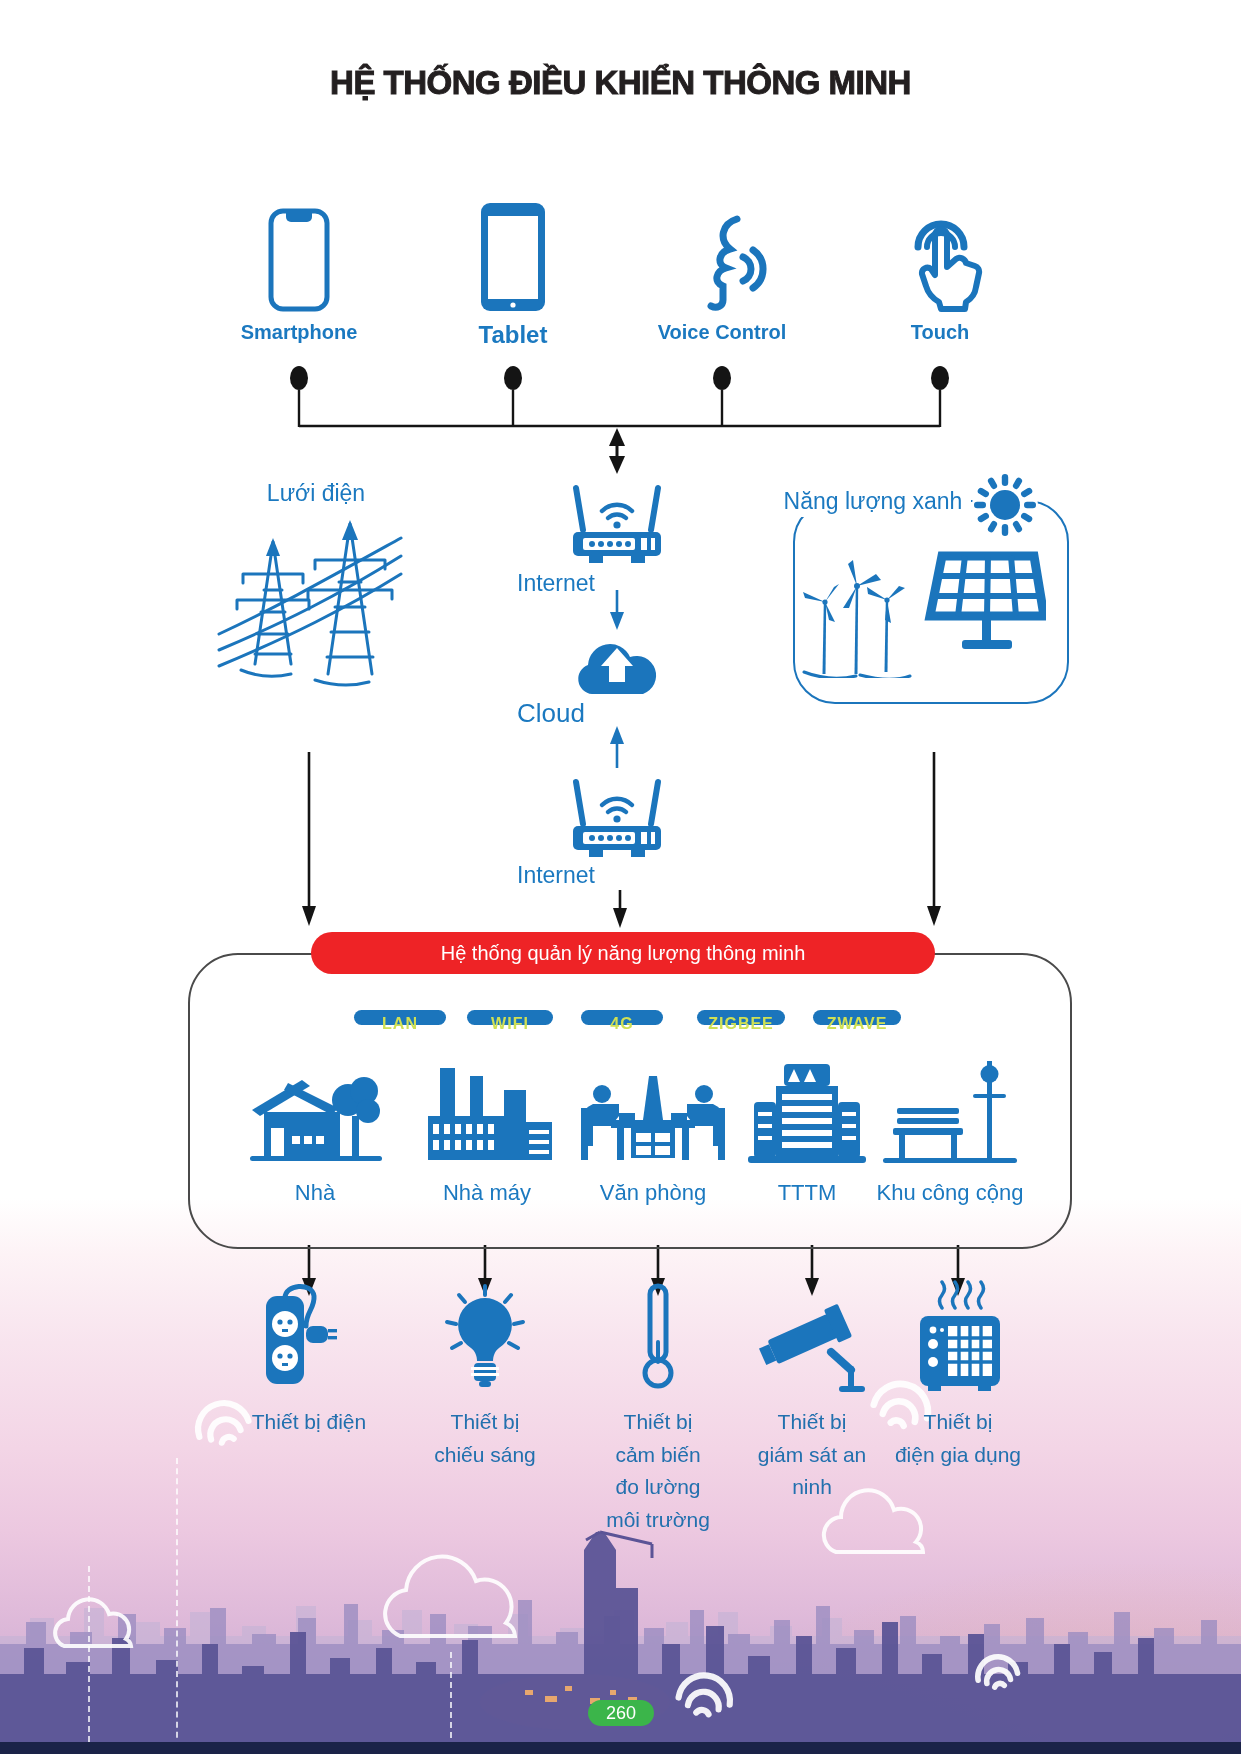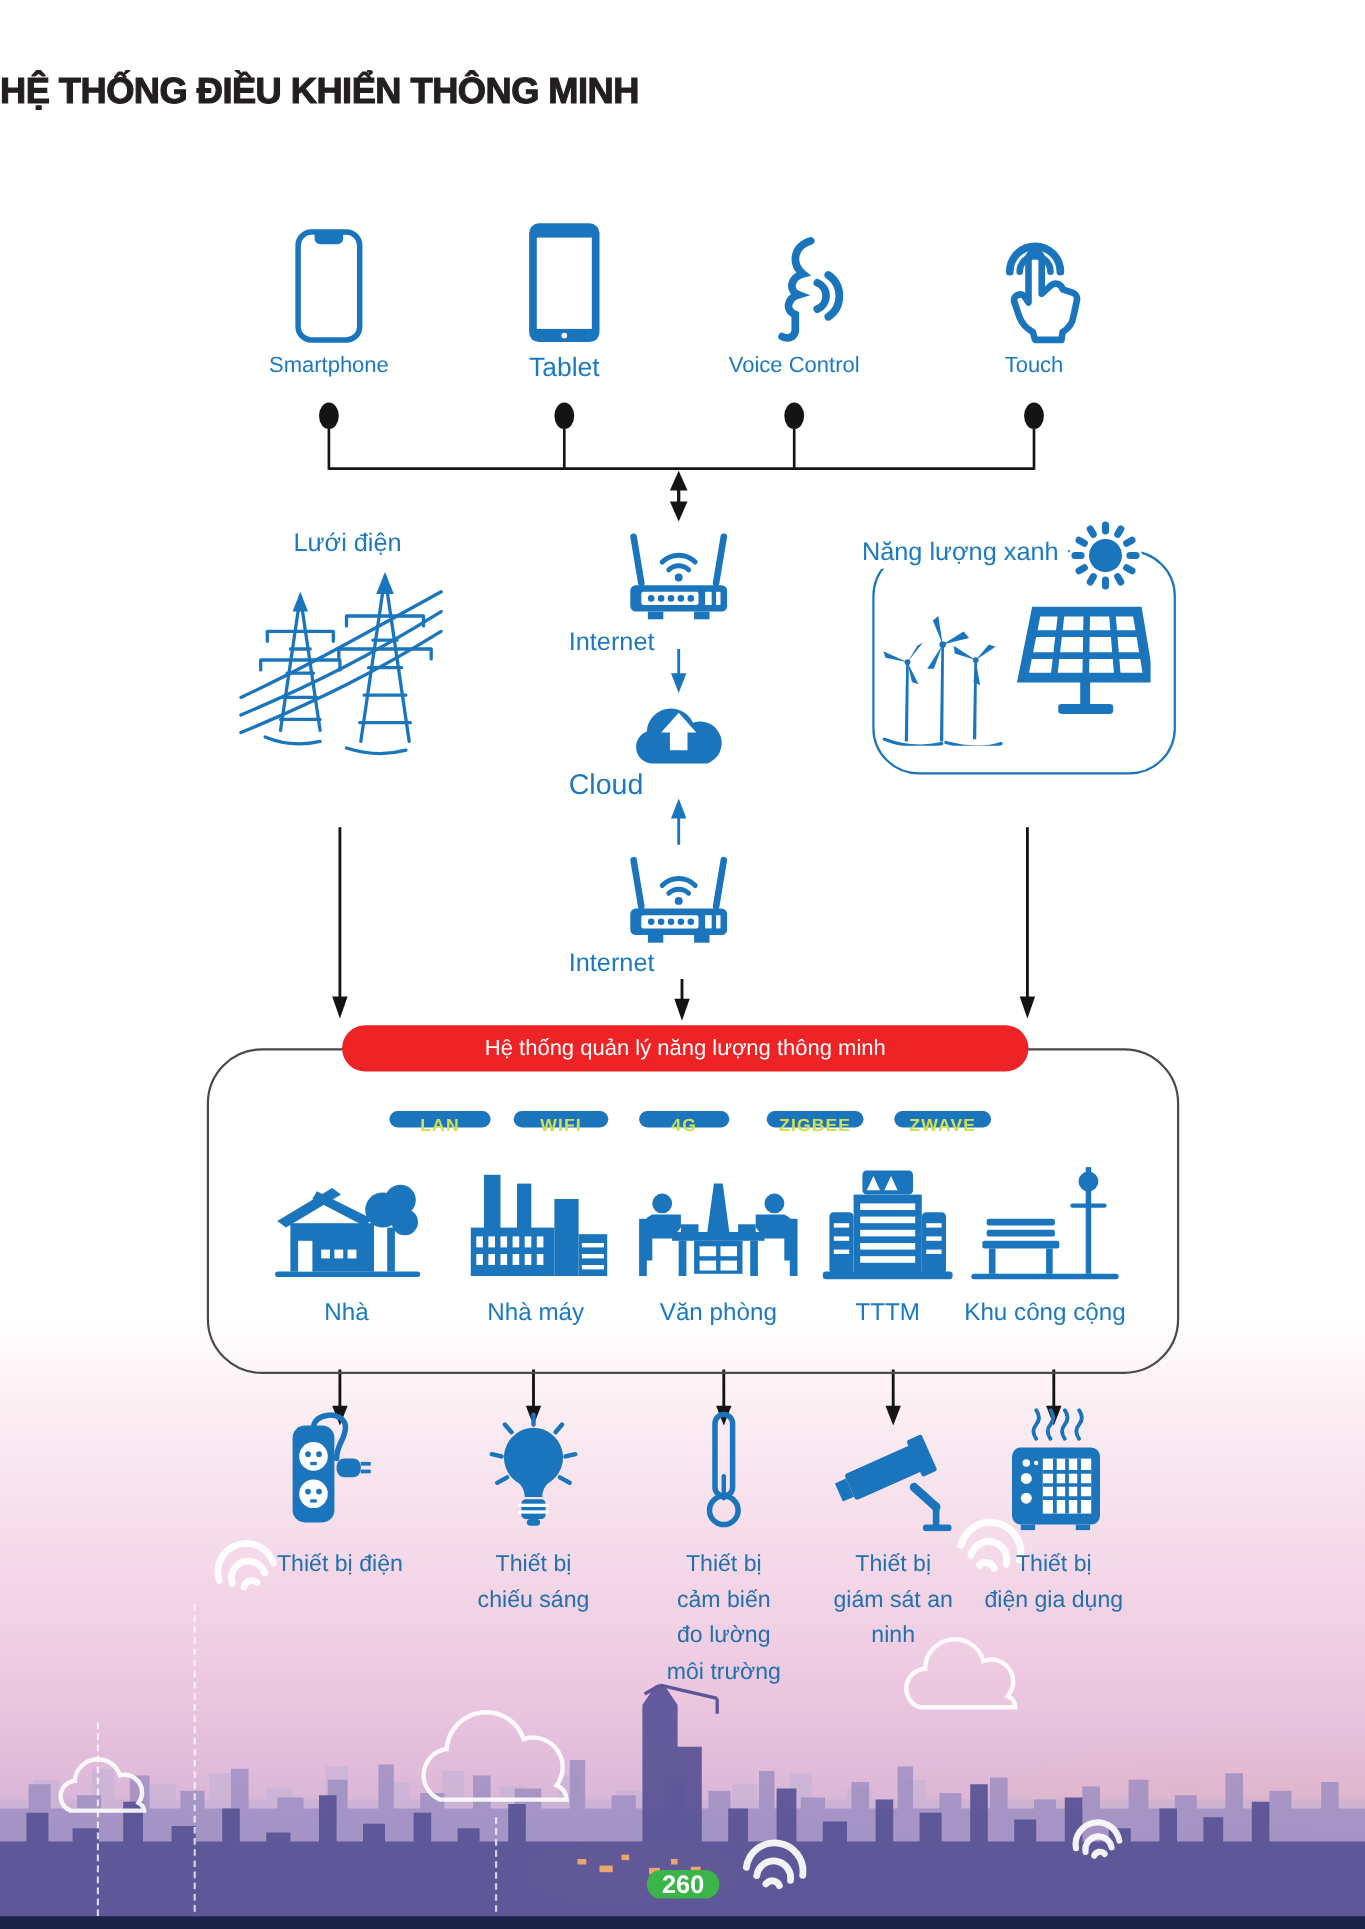"HỆ THỐNG ĐIỀU KHIỂN THÔNG" .title { text-align: left -> center }
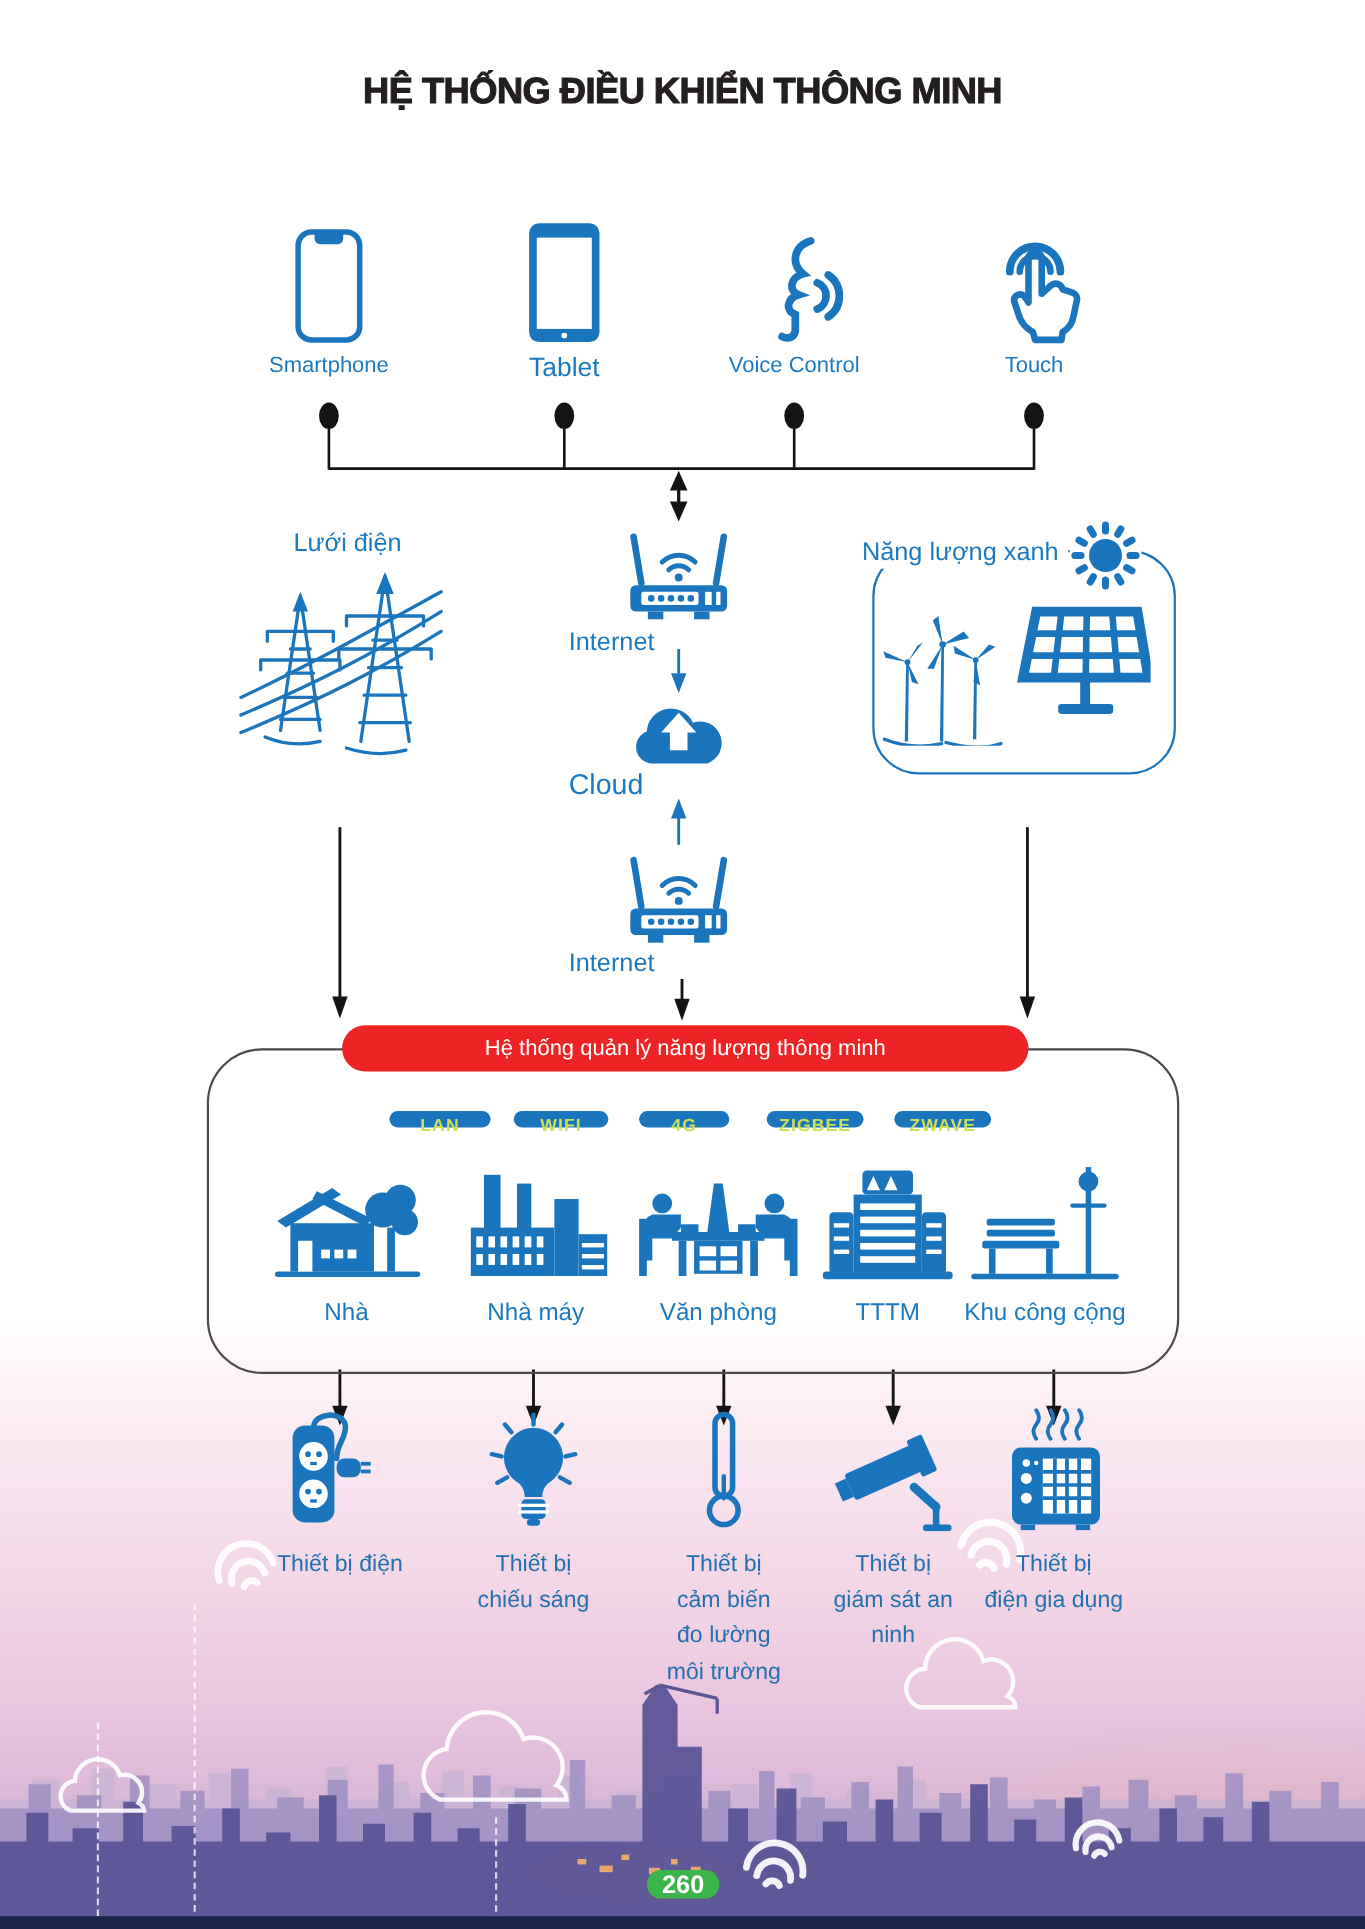"Smartphone" .dev-col { font-weight: none -> bold }
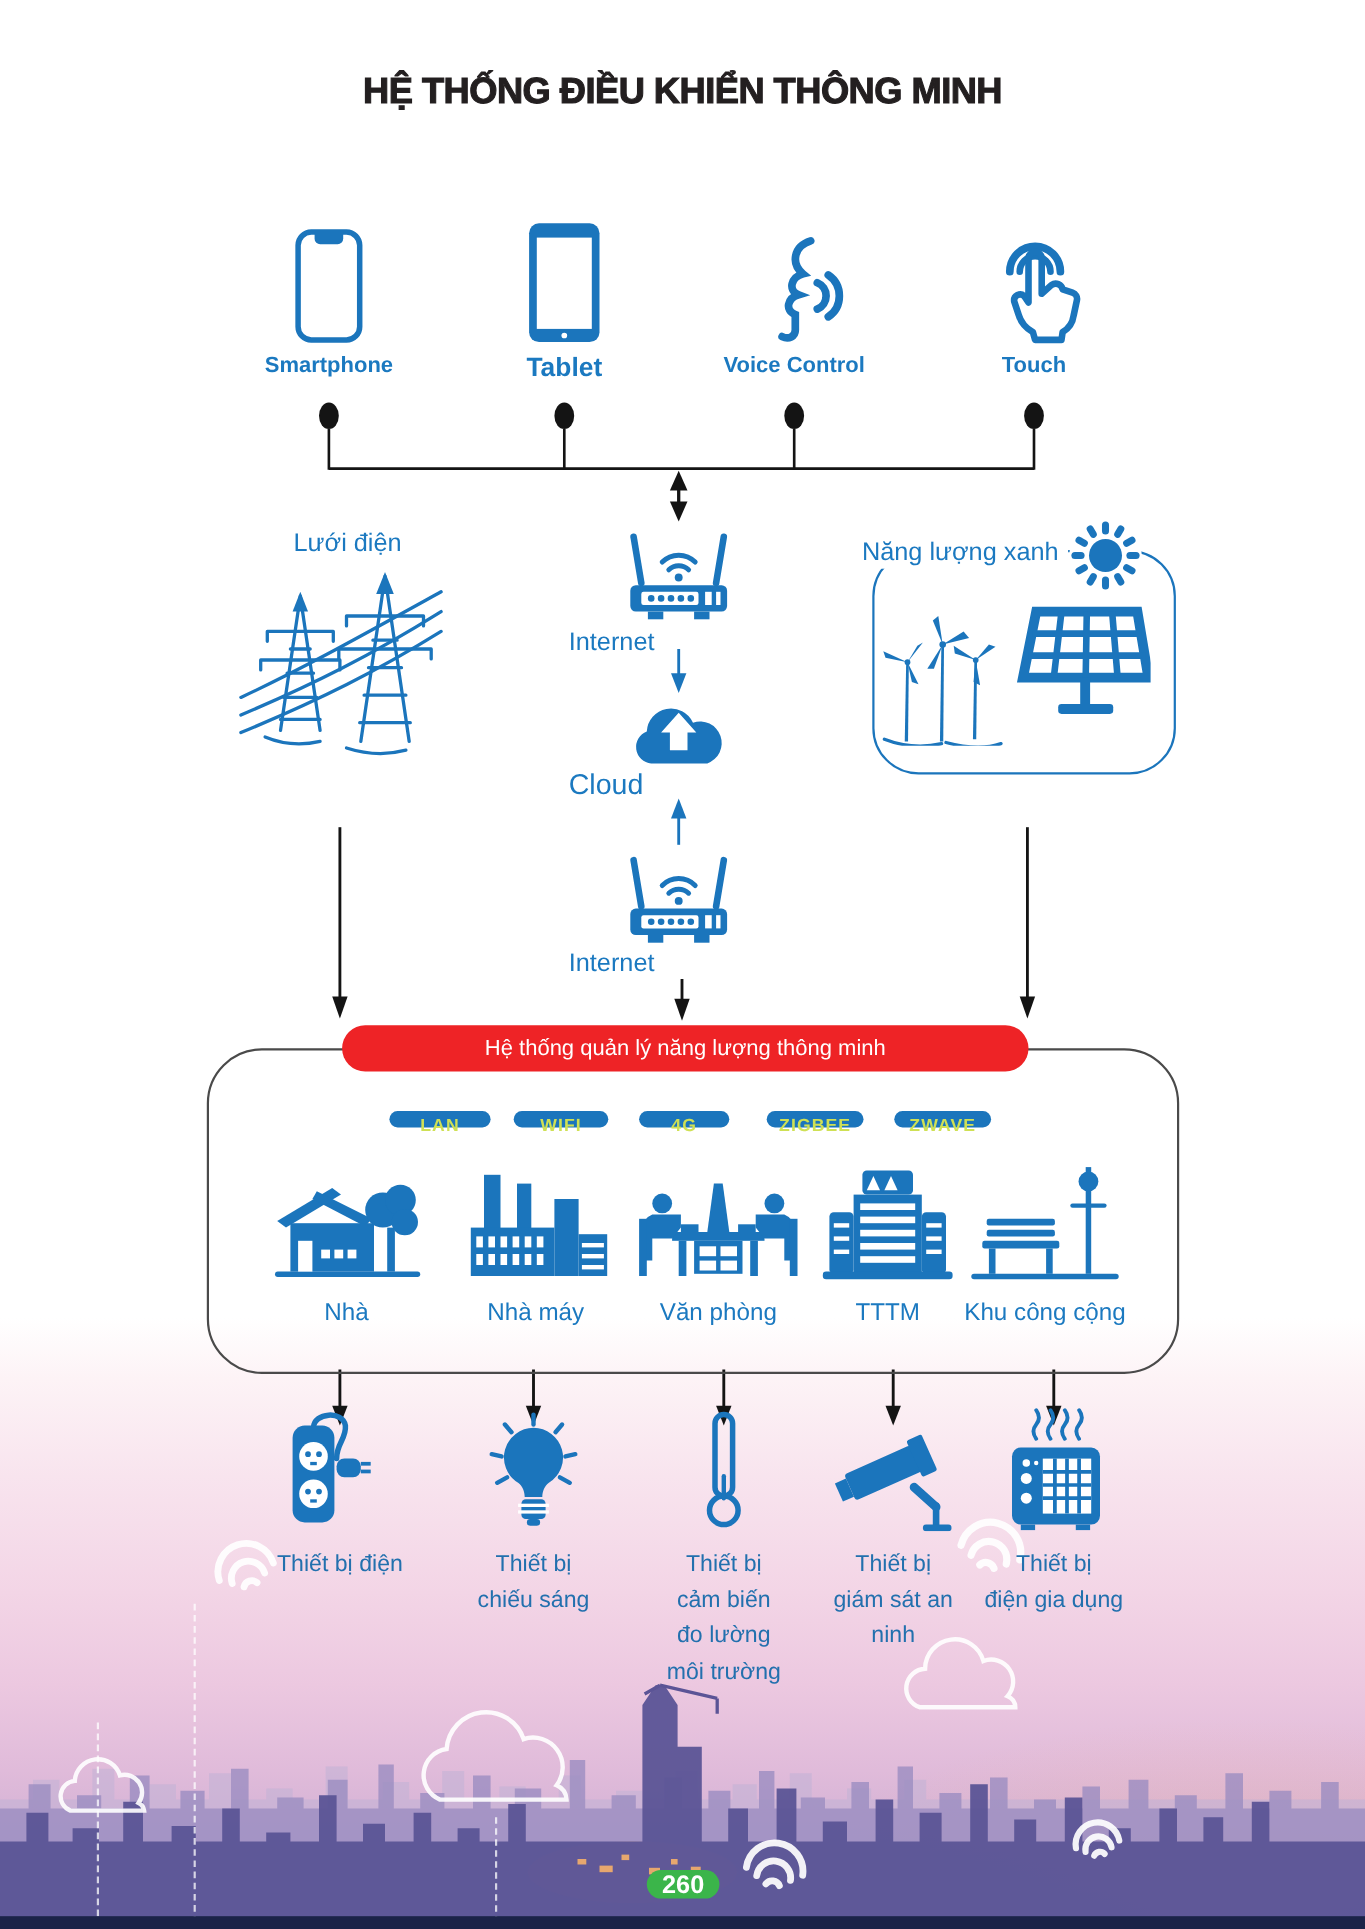"260" .pill { font-size: 23px -> 18px; font-weight: bold -> normal }
